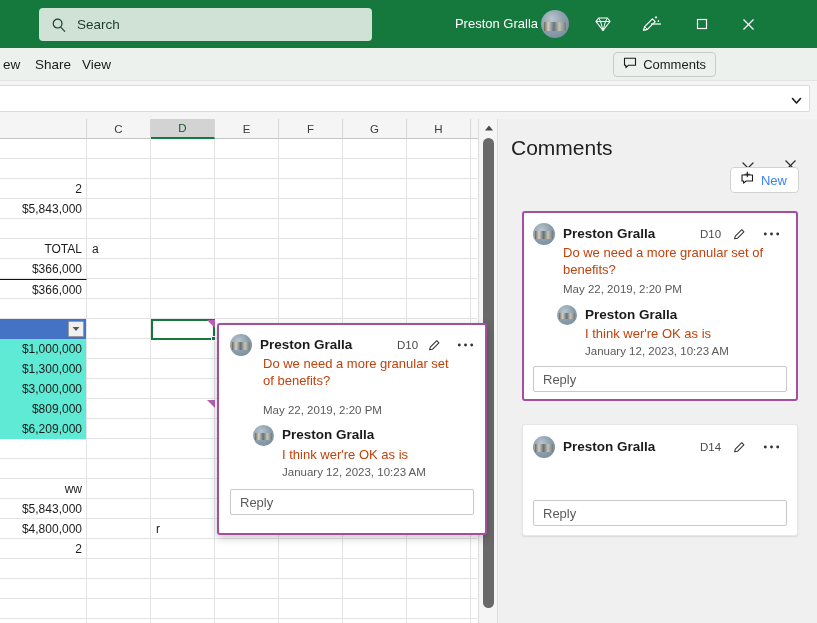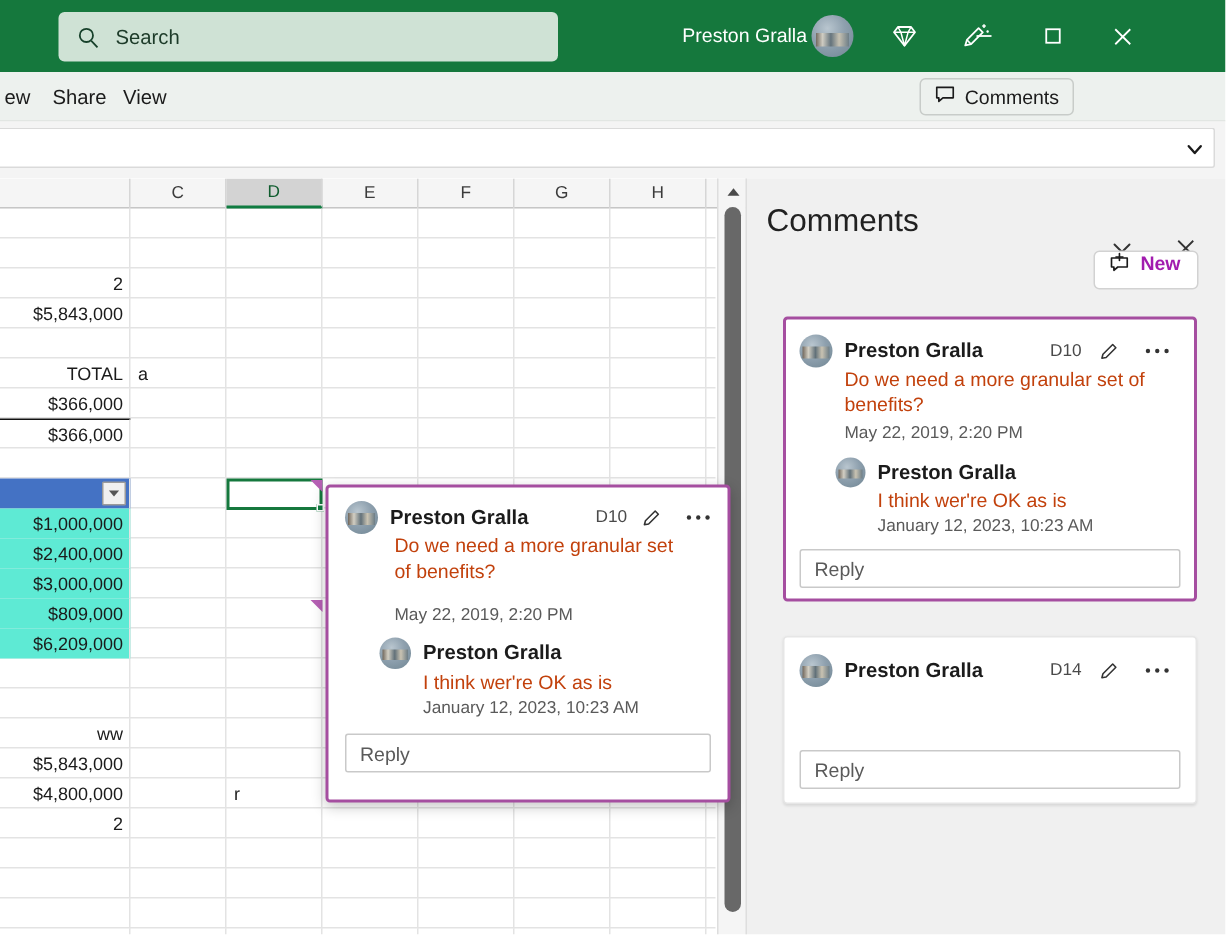"New" .new-btn { align-items: none -> center; color: #a21caf -> #3b82f6; font-weight: bold -> none }
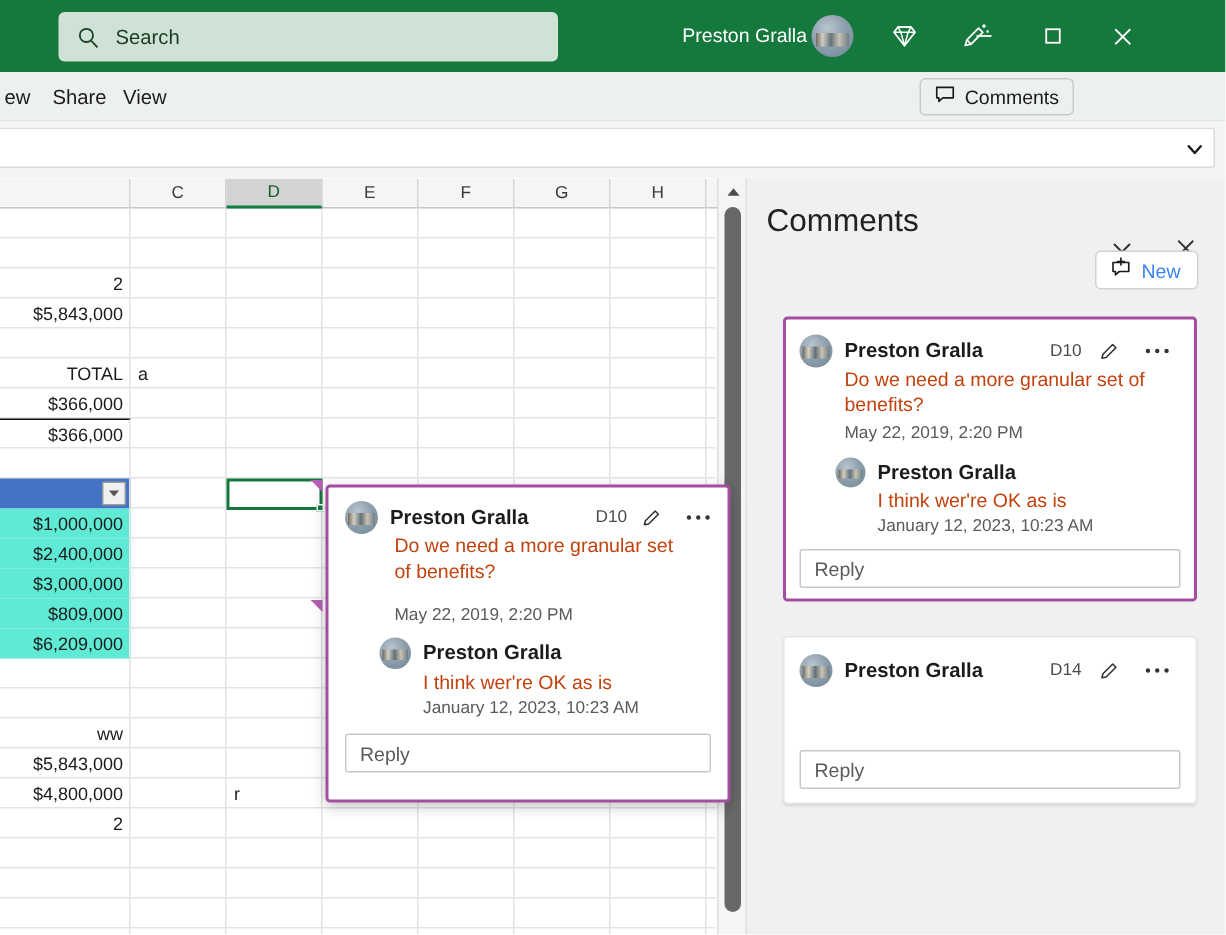"$2,400,000" div.cell { text: $2,400,000 -> $1,300,000 }
